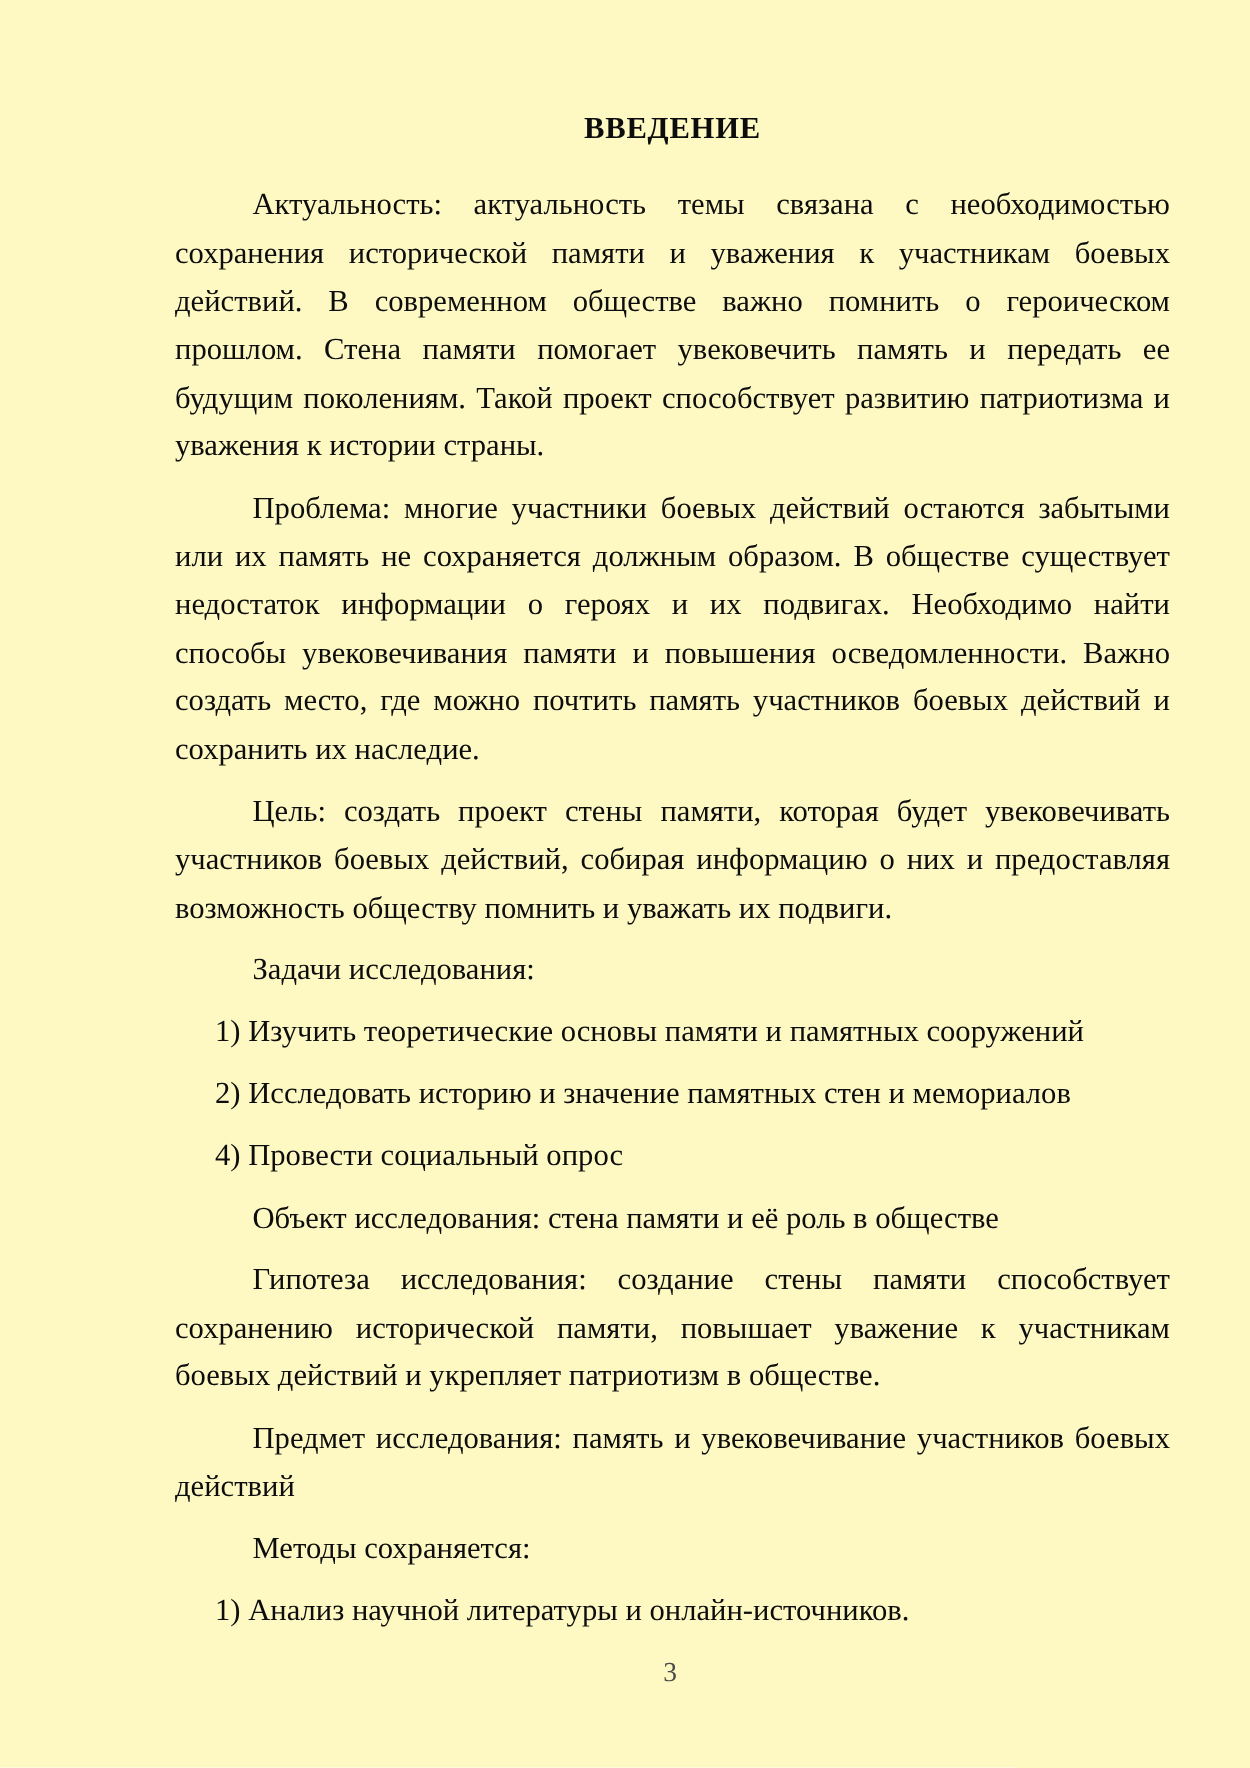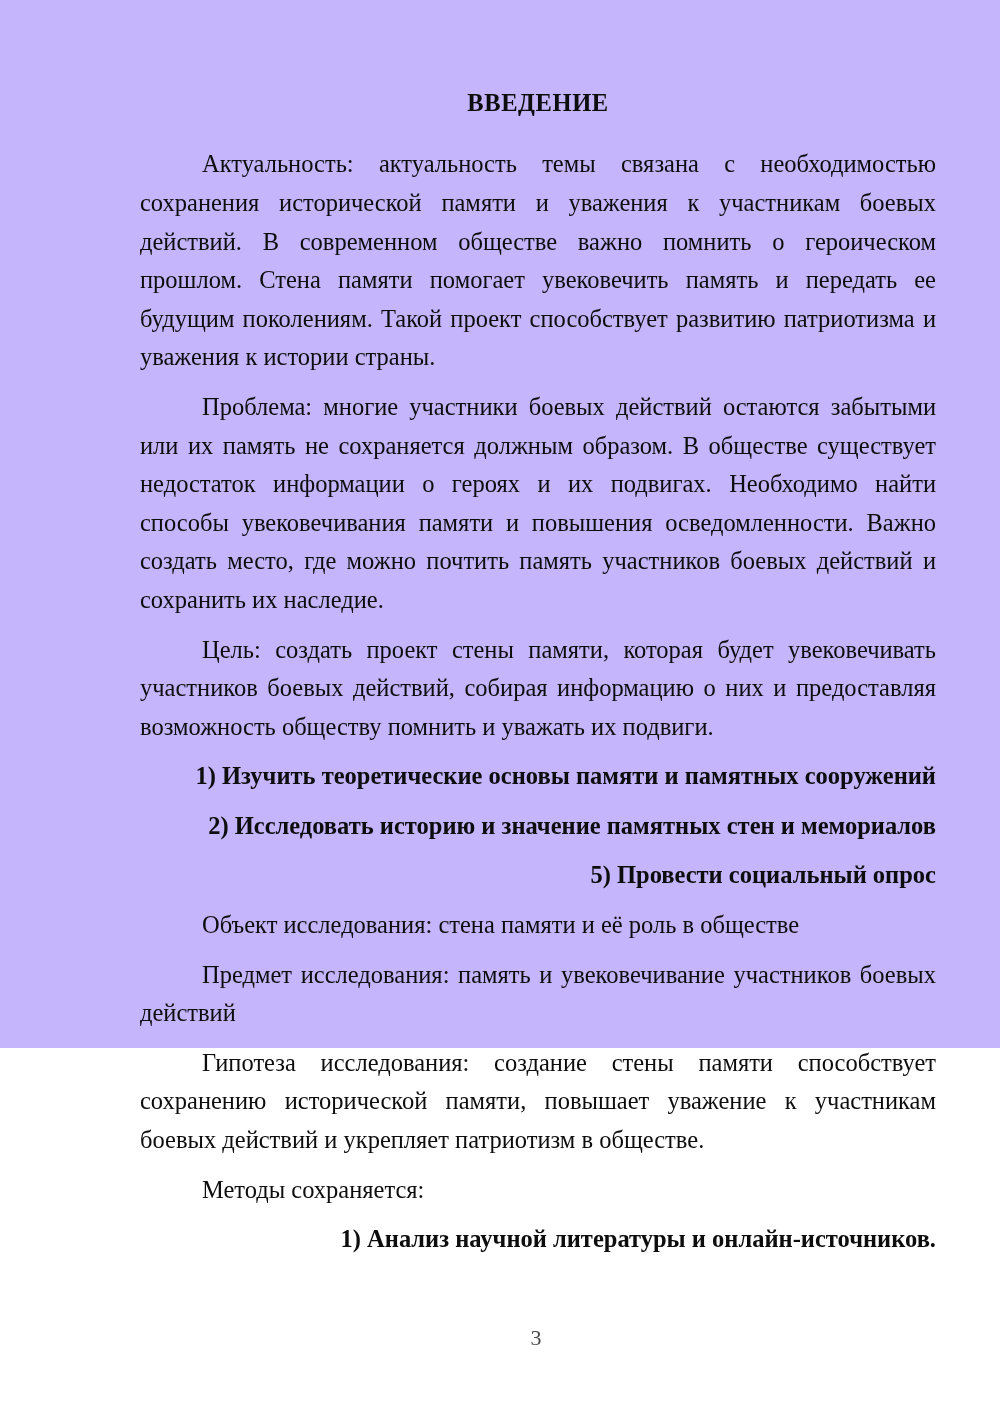"ВВЕДЕНИЕ" .page { background: #c4b5fd -> #fef9c3; height: 1048px -> 1414px }
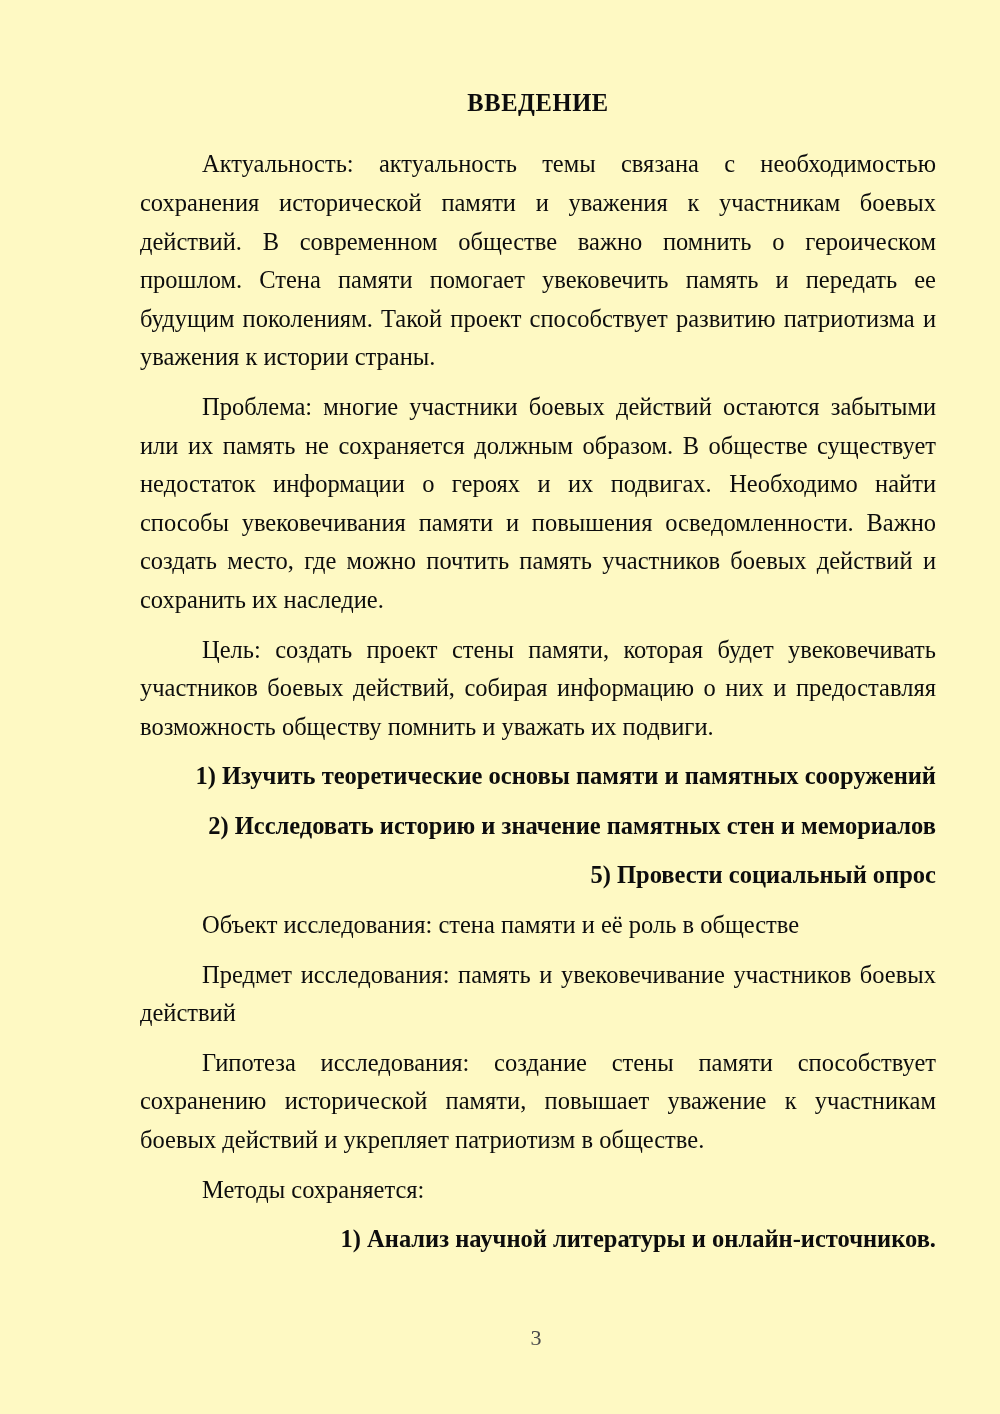"Задачи исследования:" p.para { html: none -> <p>Задачи исследования:</p> }
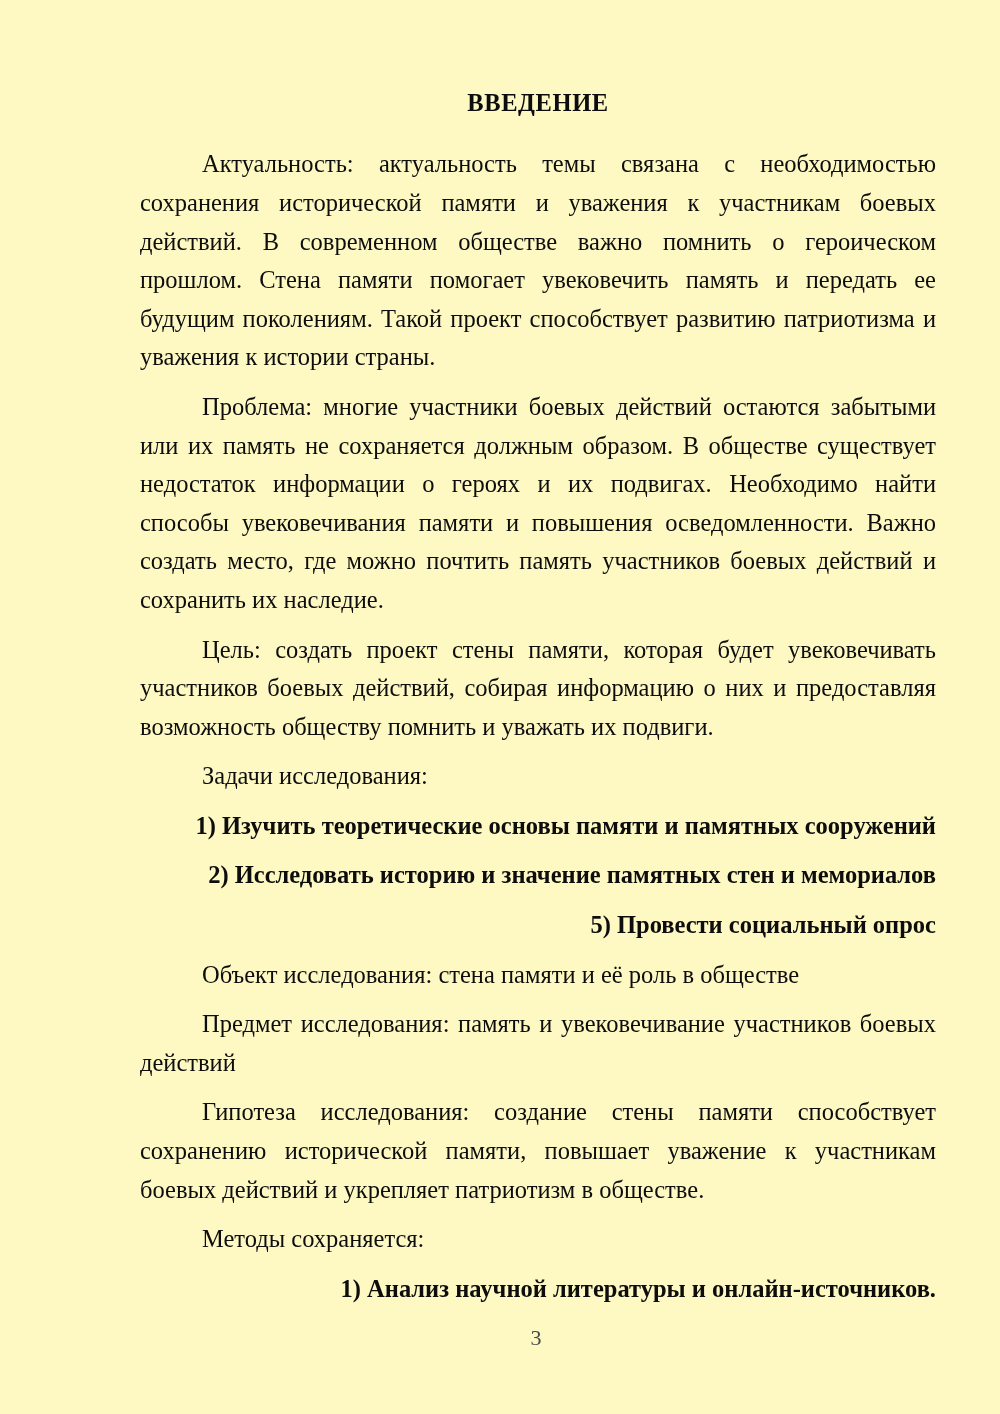"1) Изучить теоретические основы памяти" .list-item { font-weight: bold -> none; text-align: right -> left }
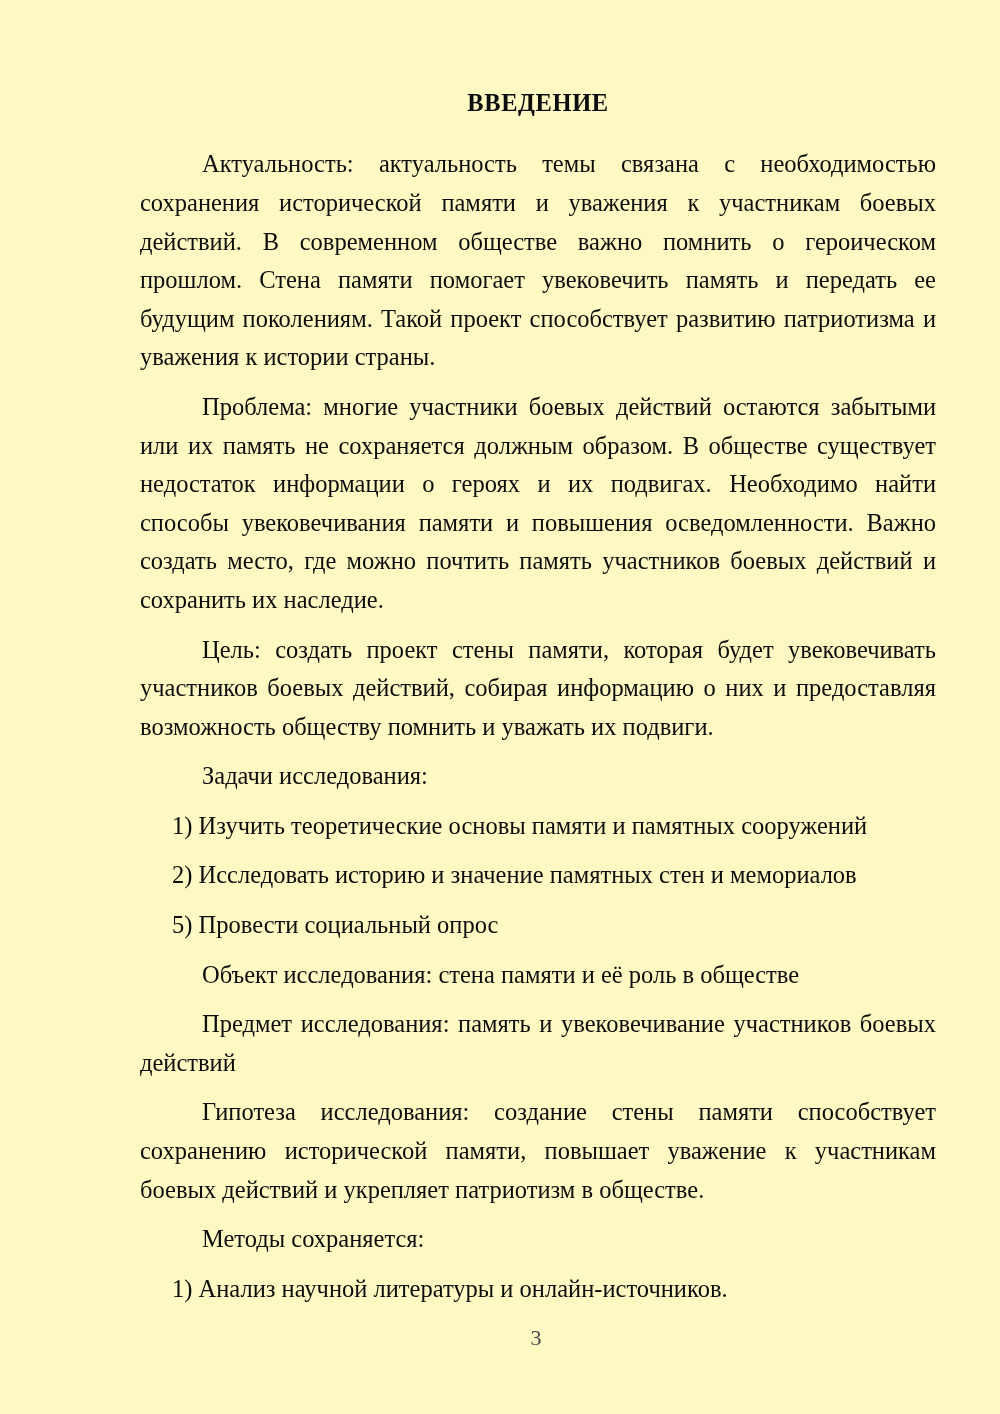"5) Провести социальный опрос" p.list-item { text: 5 -> 4 }
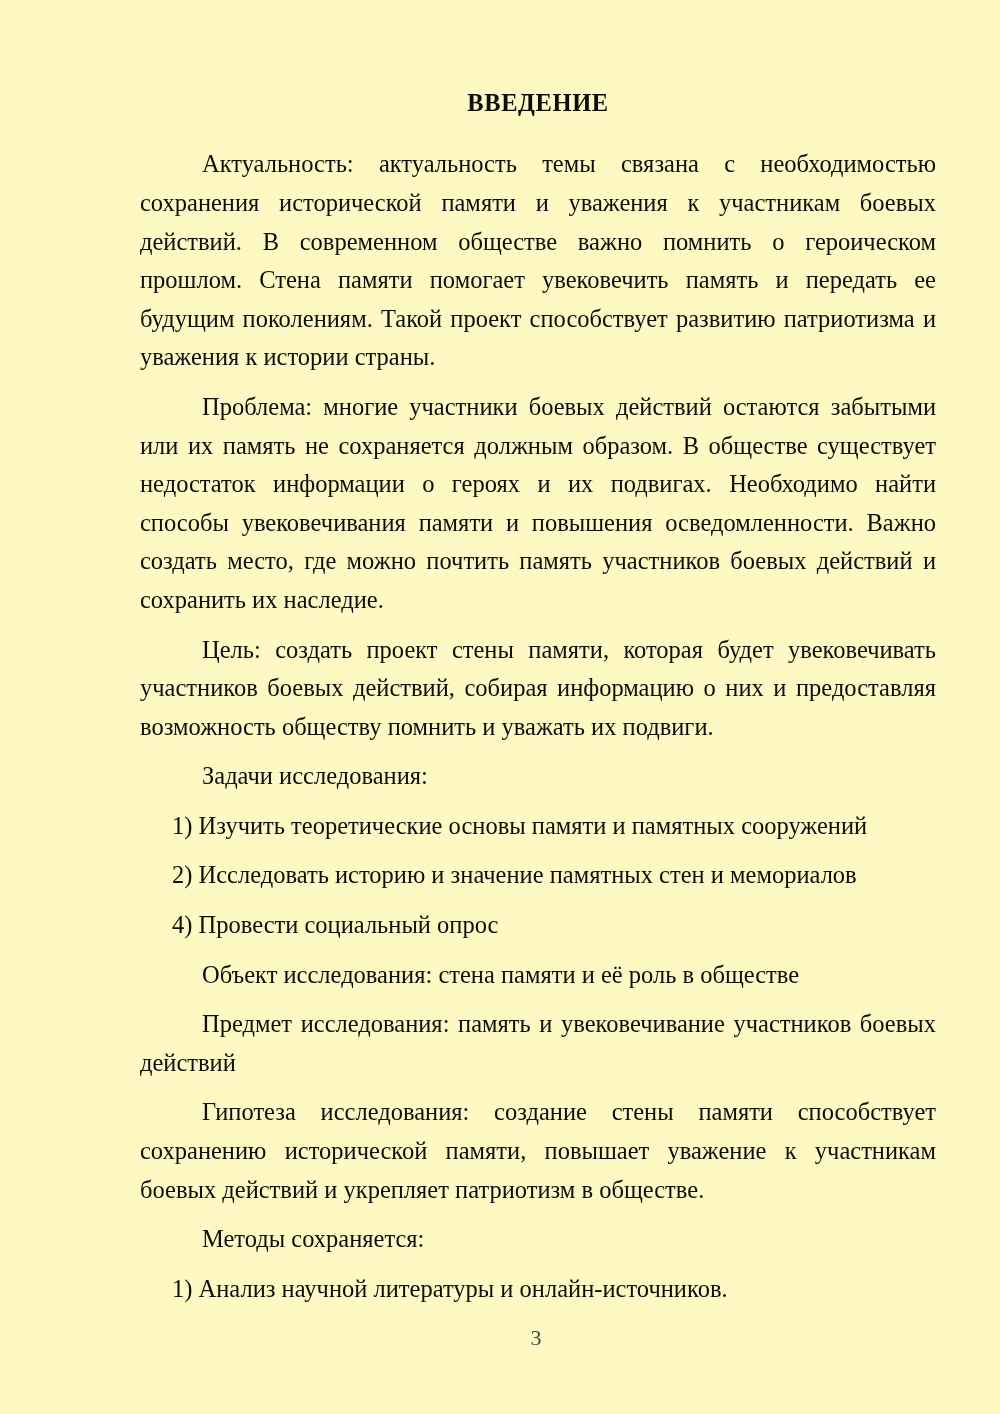"Предмет исследования: память и" p.para { order: before "Гипотеза исследования: создание стены" -> after "Гипотеза исследования: создание стены" }
